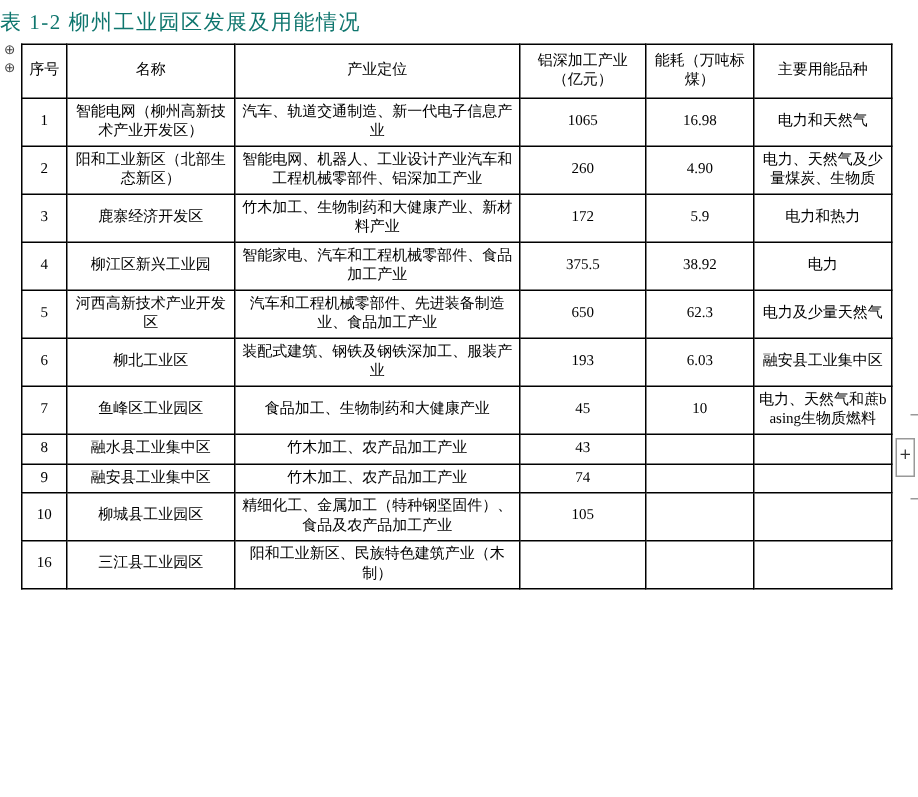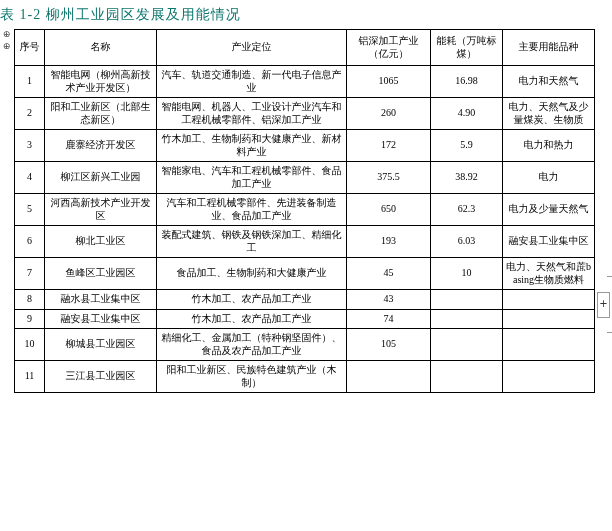"装配式建筑、钢铁及钢铁深加工、精细化工" td { text: 精细化工 -> 服装产业 }
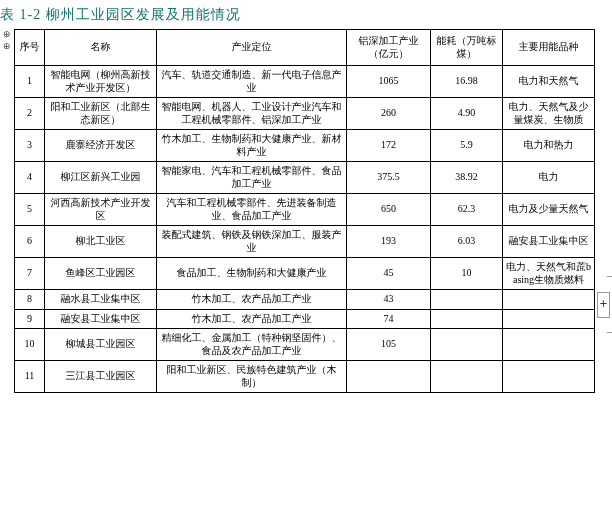"11" td { text: 11 -> 16 }
